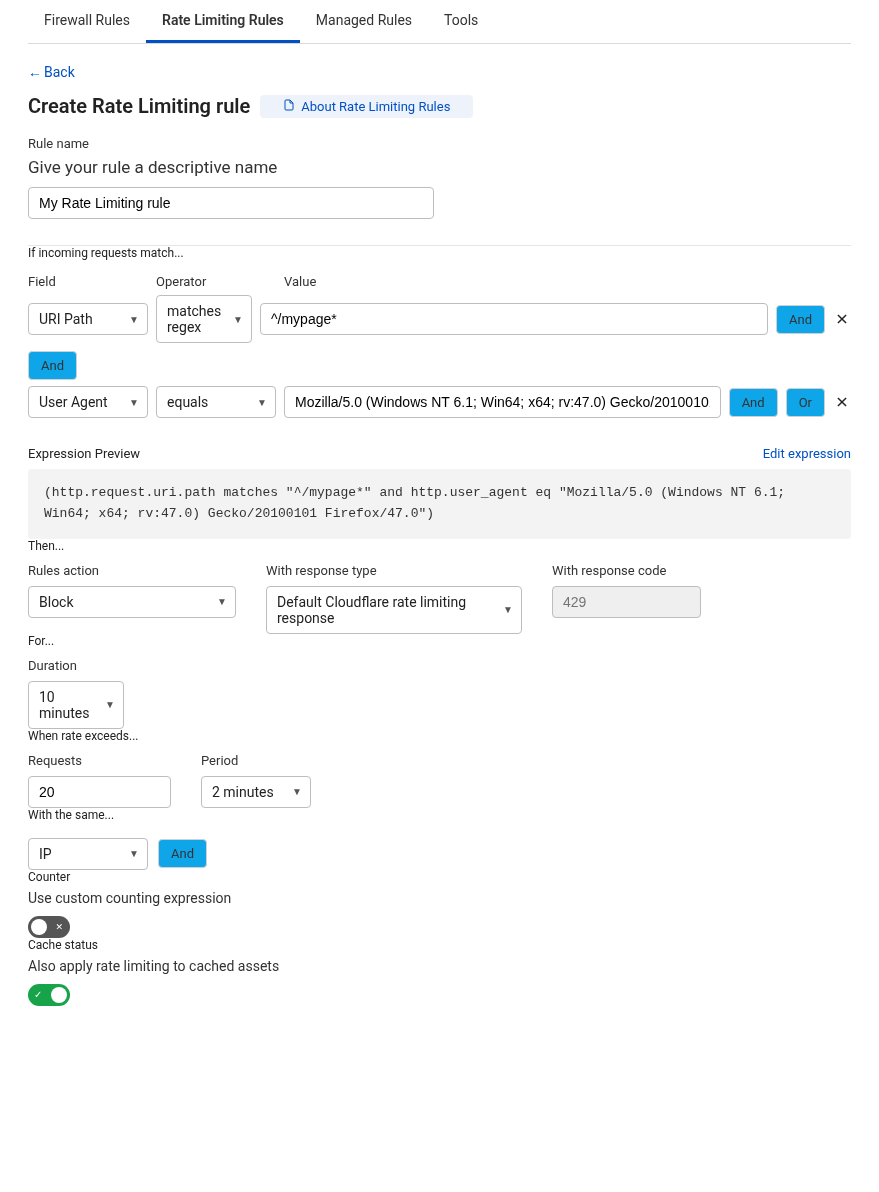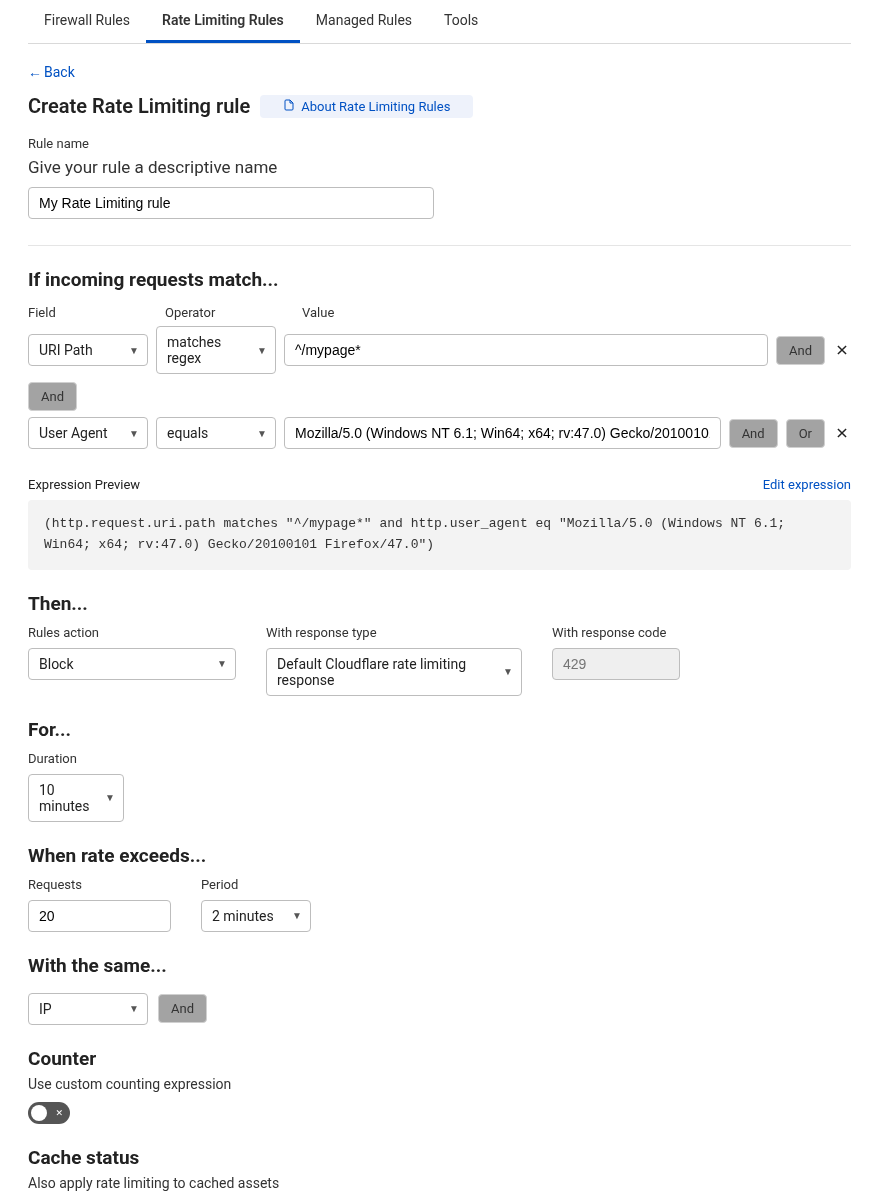"If incoming requests match..." .section-title { font-size: 19px -> 12px; font-weight: 700 -> 400; margin-top: 22px -> none }
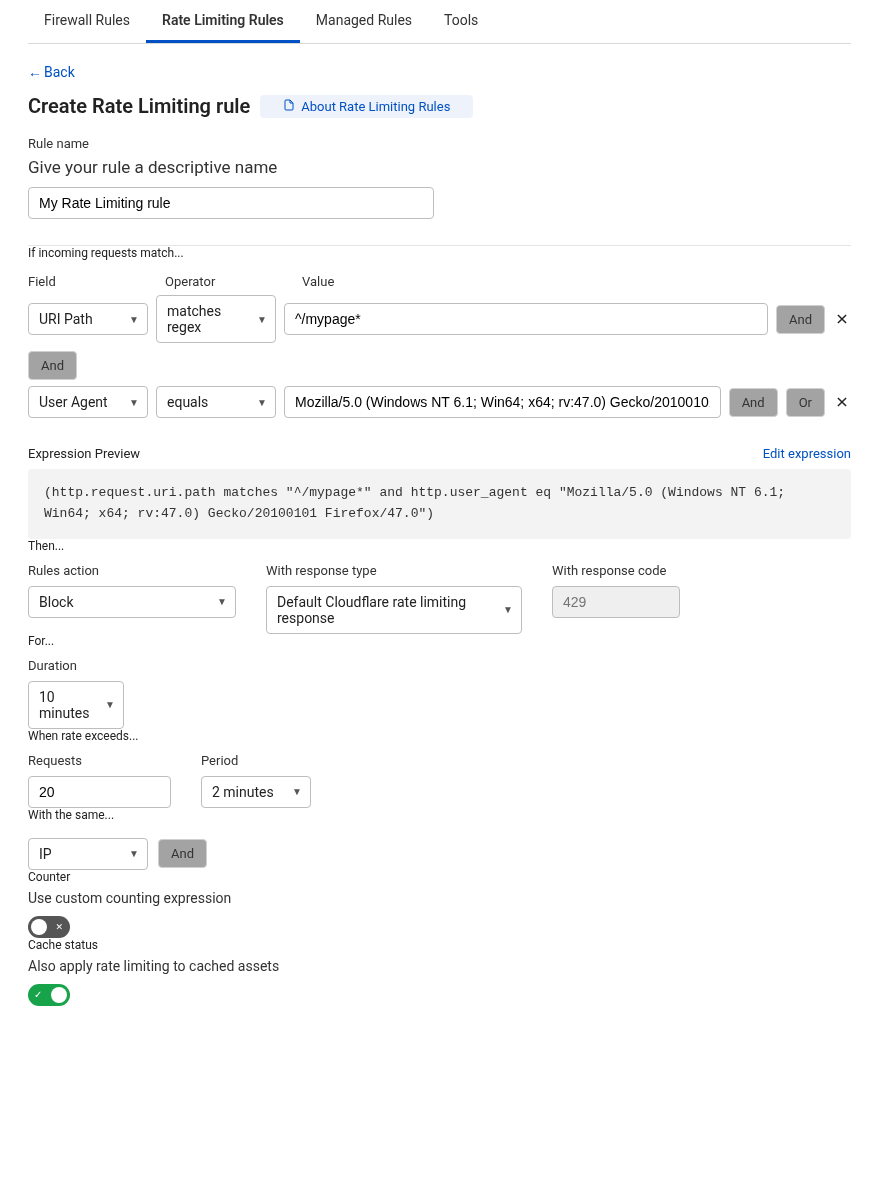"Field" .col-labels { gap: 17px -> 8px }
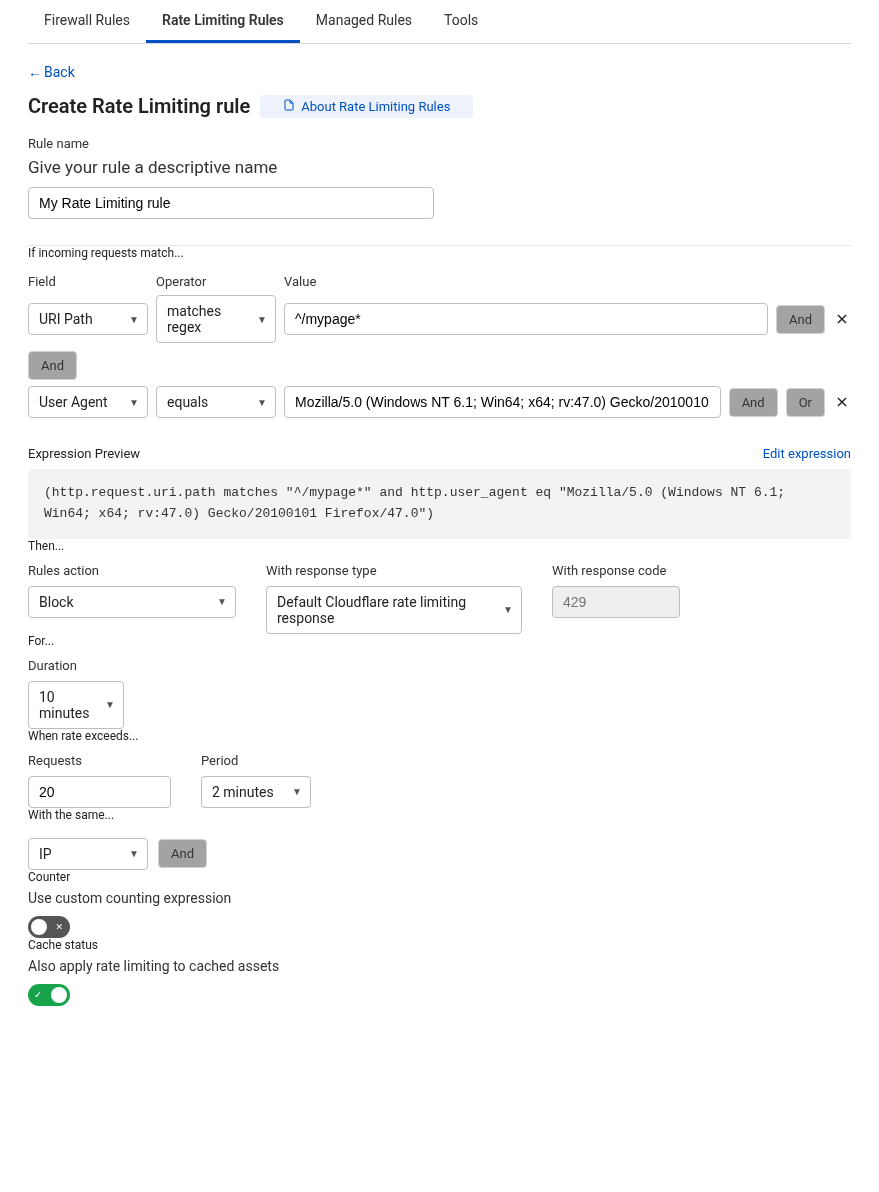"matches regex" div.select { width: 120px -> 96px }
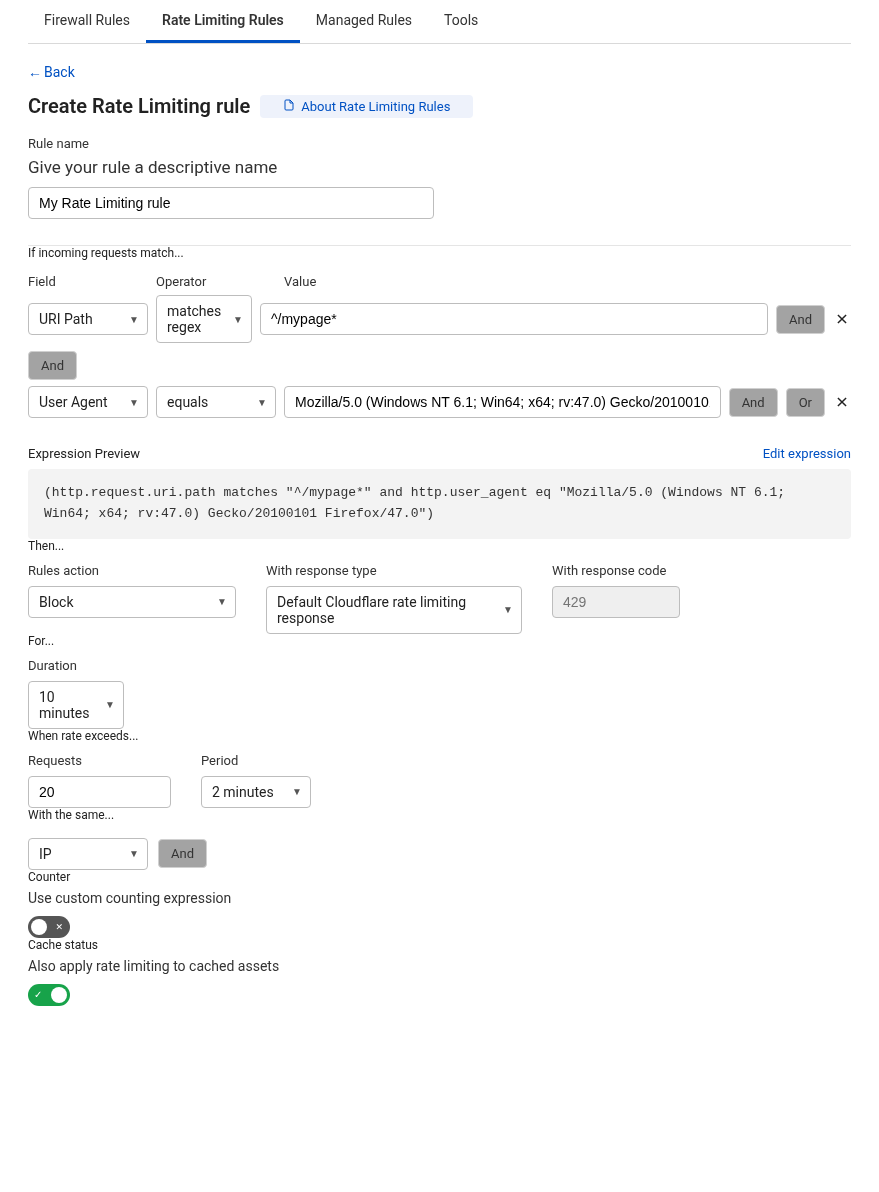"And" .chip { background: #a3a3a3 -> #0ea5e9 }
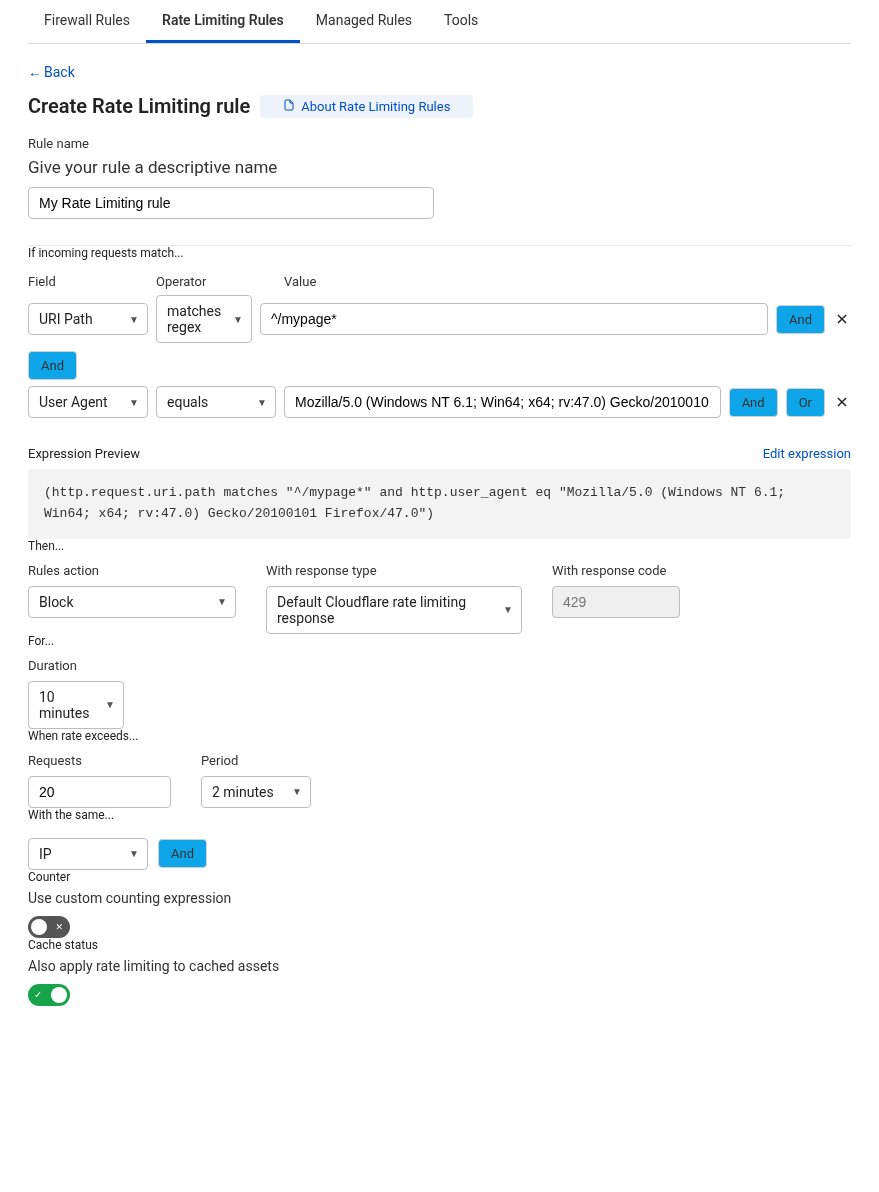"429" input.value-input { width: 128px -> 149px }
